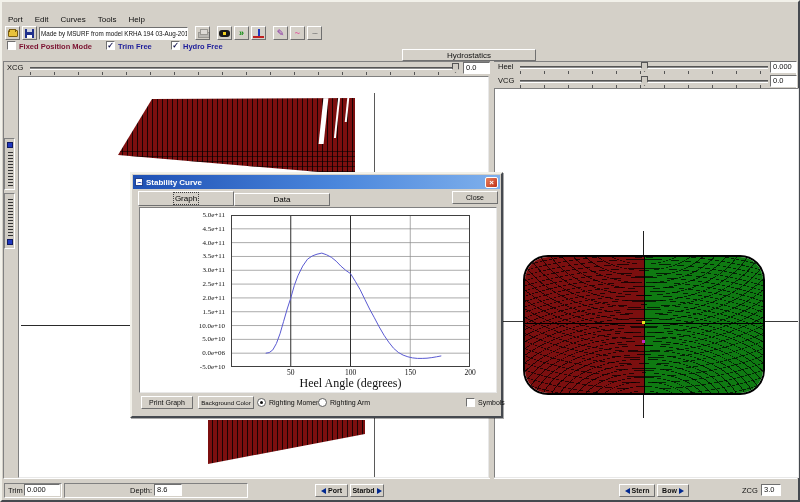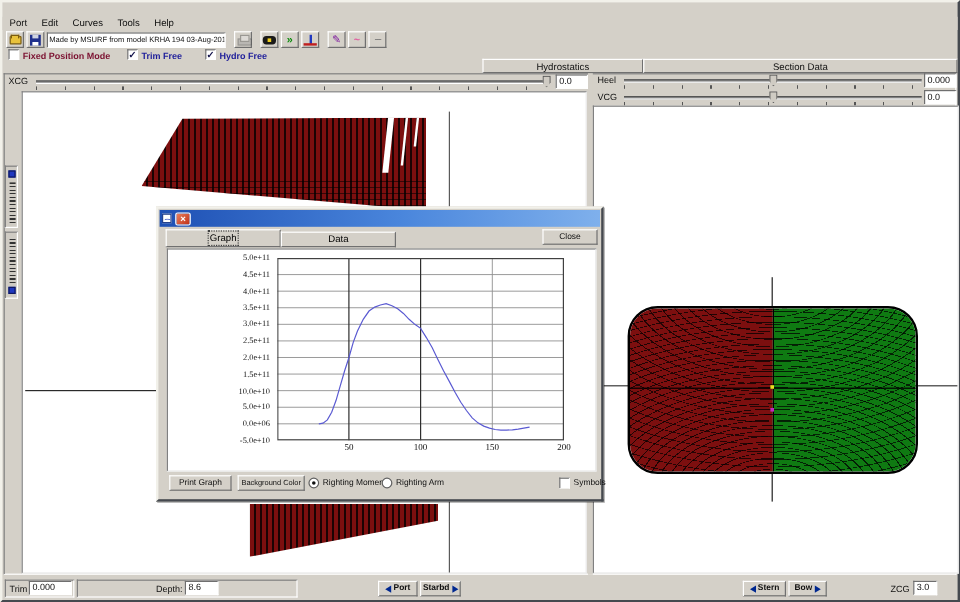"Section Data" div.maintab { html: <div> <span>Section Data</span> </div> -> none }
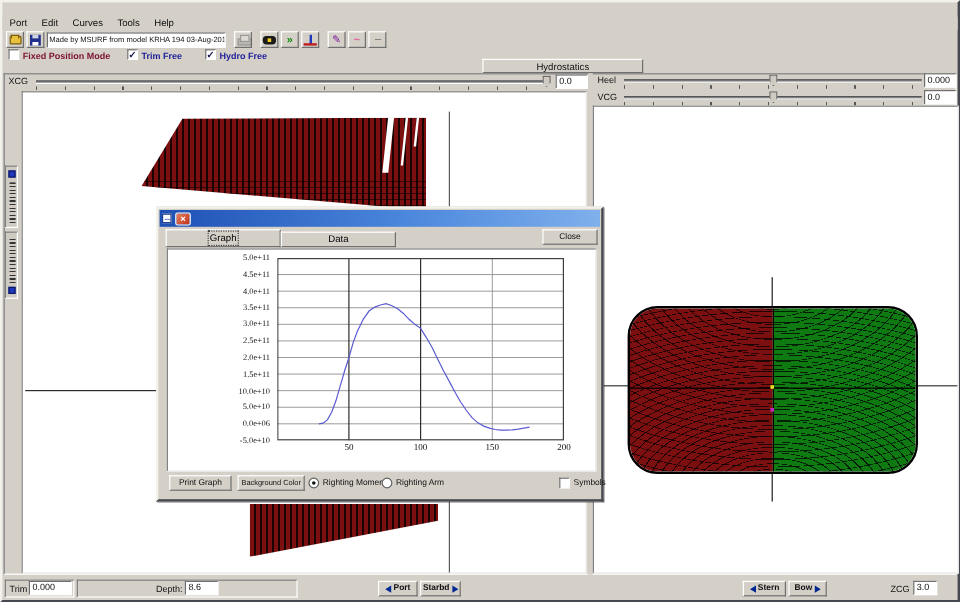"Stability Curve" span.dlg-title { html: none -> <span>Stability Curve</span> }
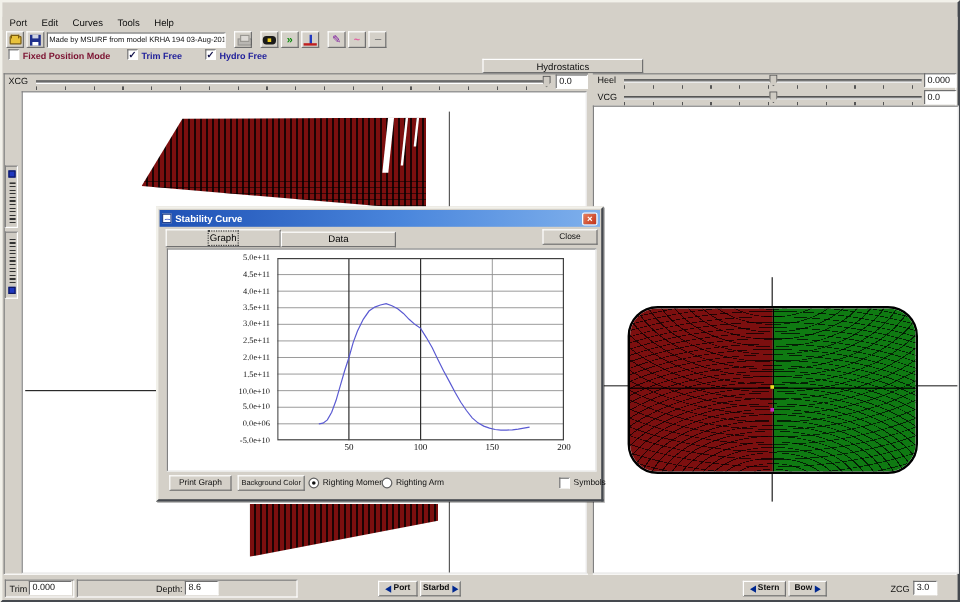"Heel Angle (degrees)" div.xlabel { html: none -> <div>Heel Angle (degrees)</div> }
